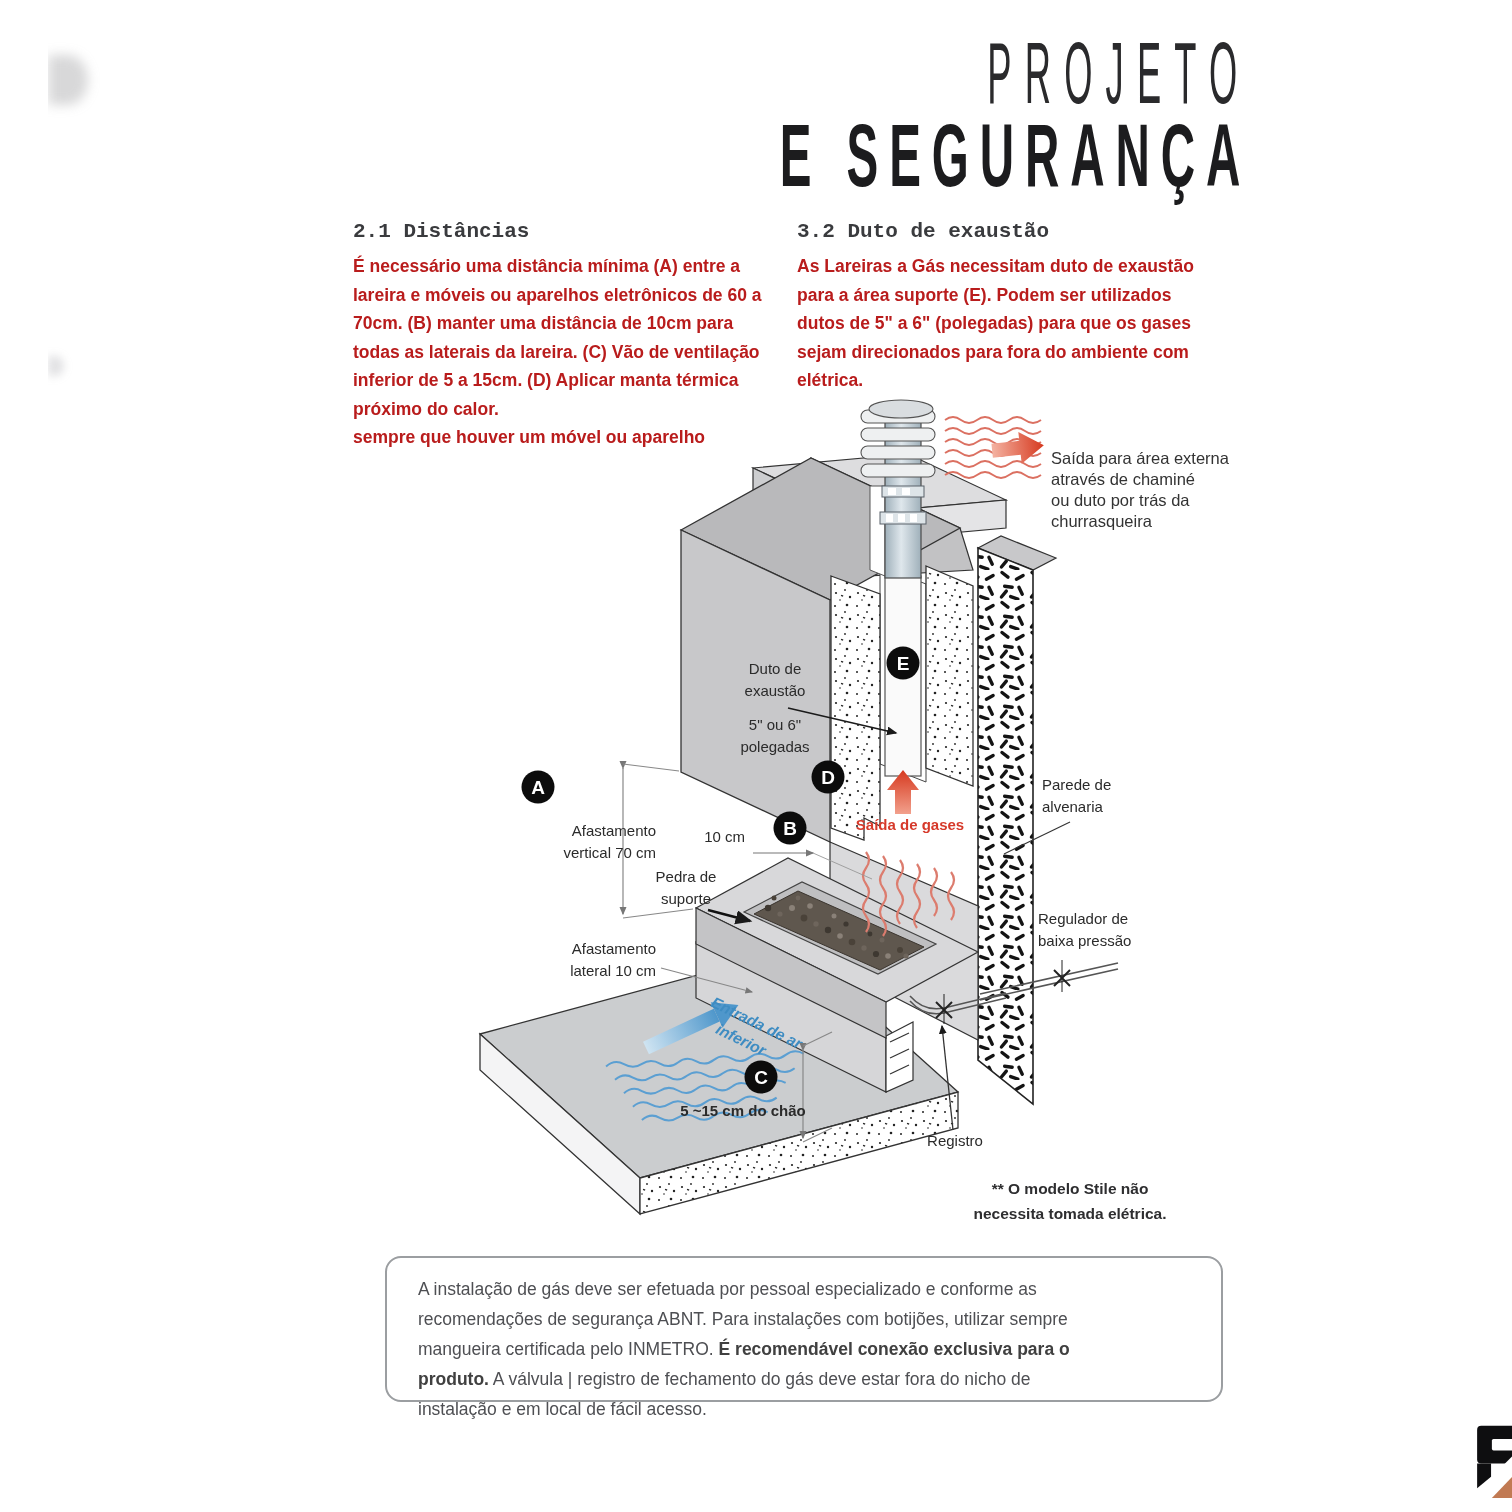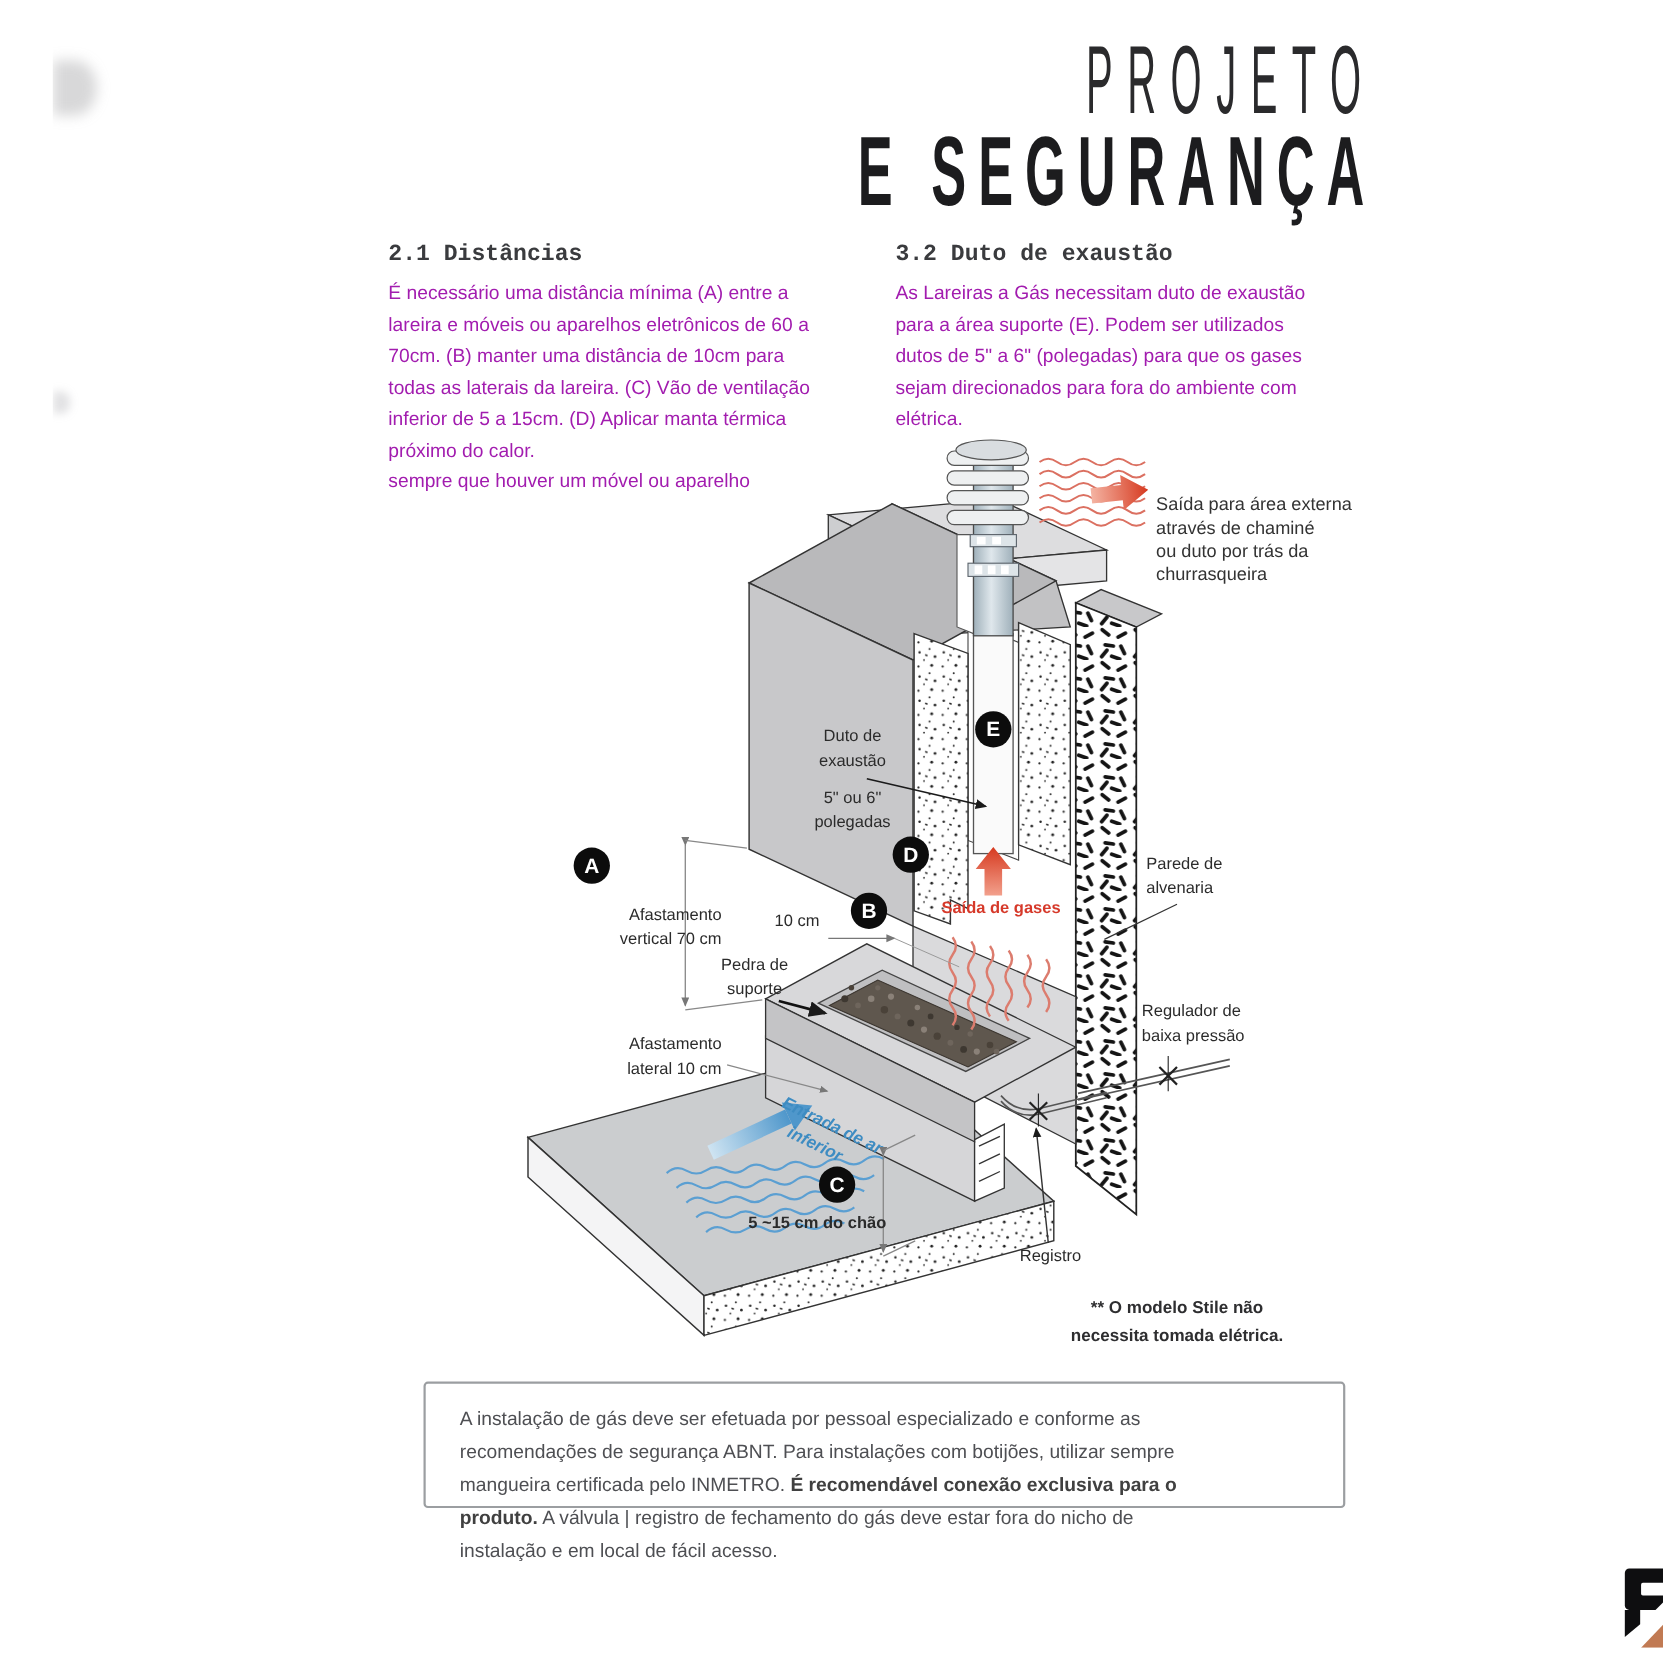"3.2 Duto de exaustão" .col-right { left: 766px -> 749px }
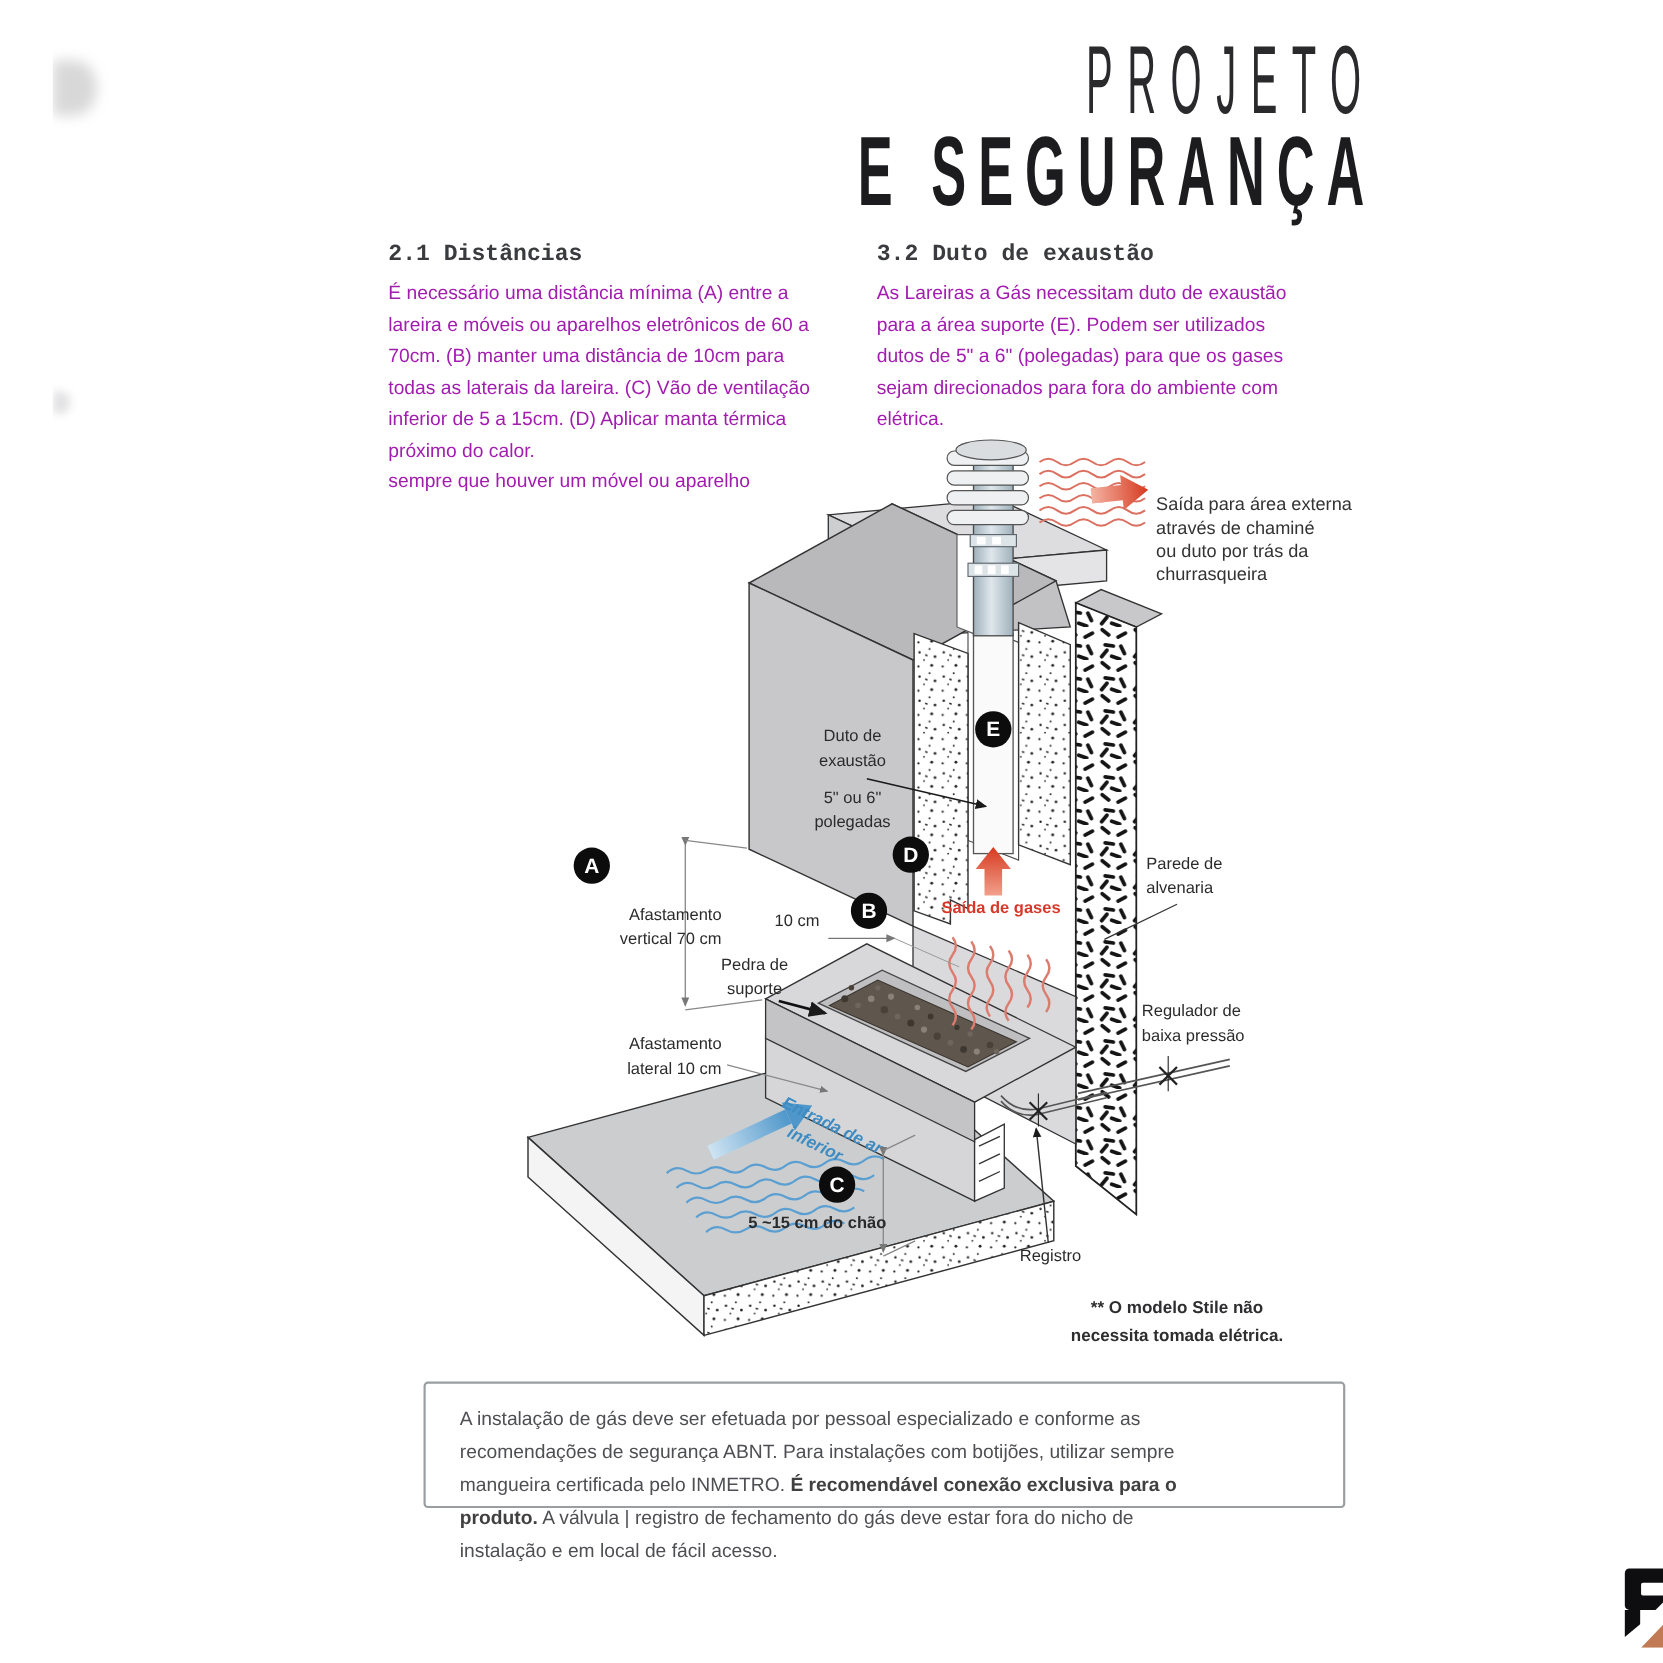"É necessário uma distância mínima" .ln { color: #a21caf -> #b91c1c; font-weight: none -> bold }
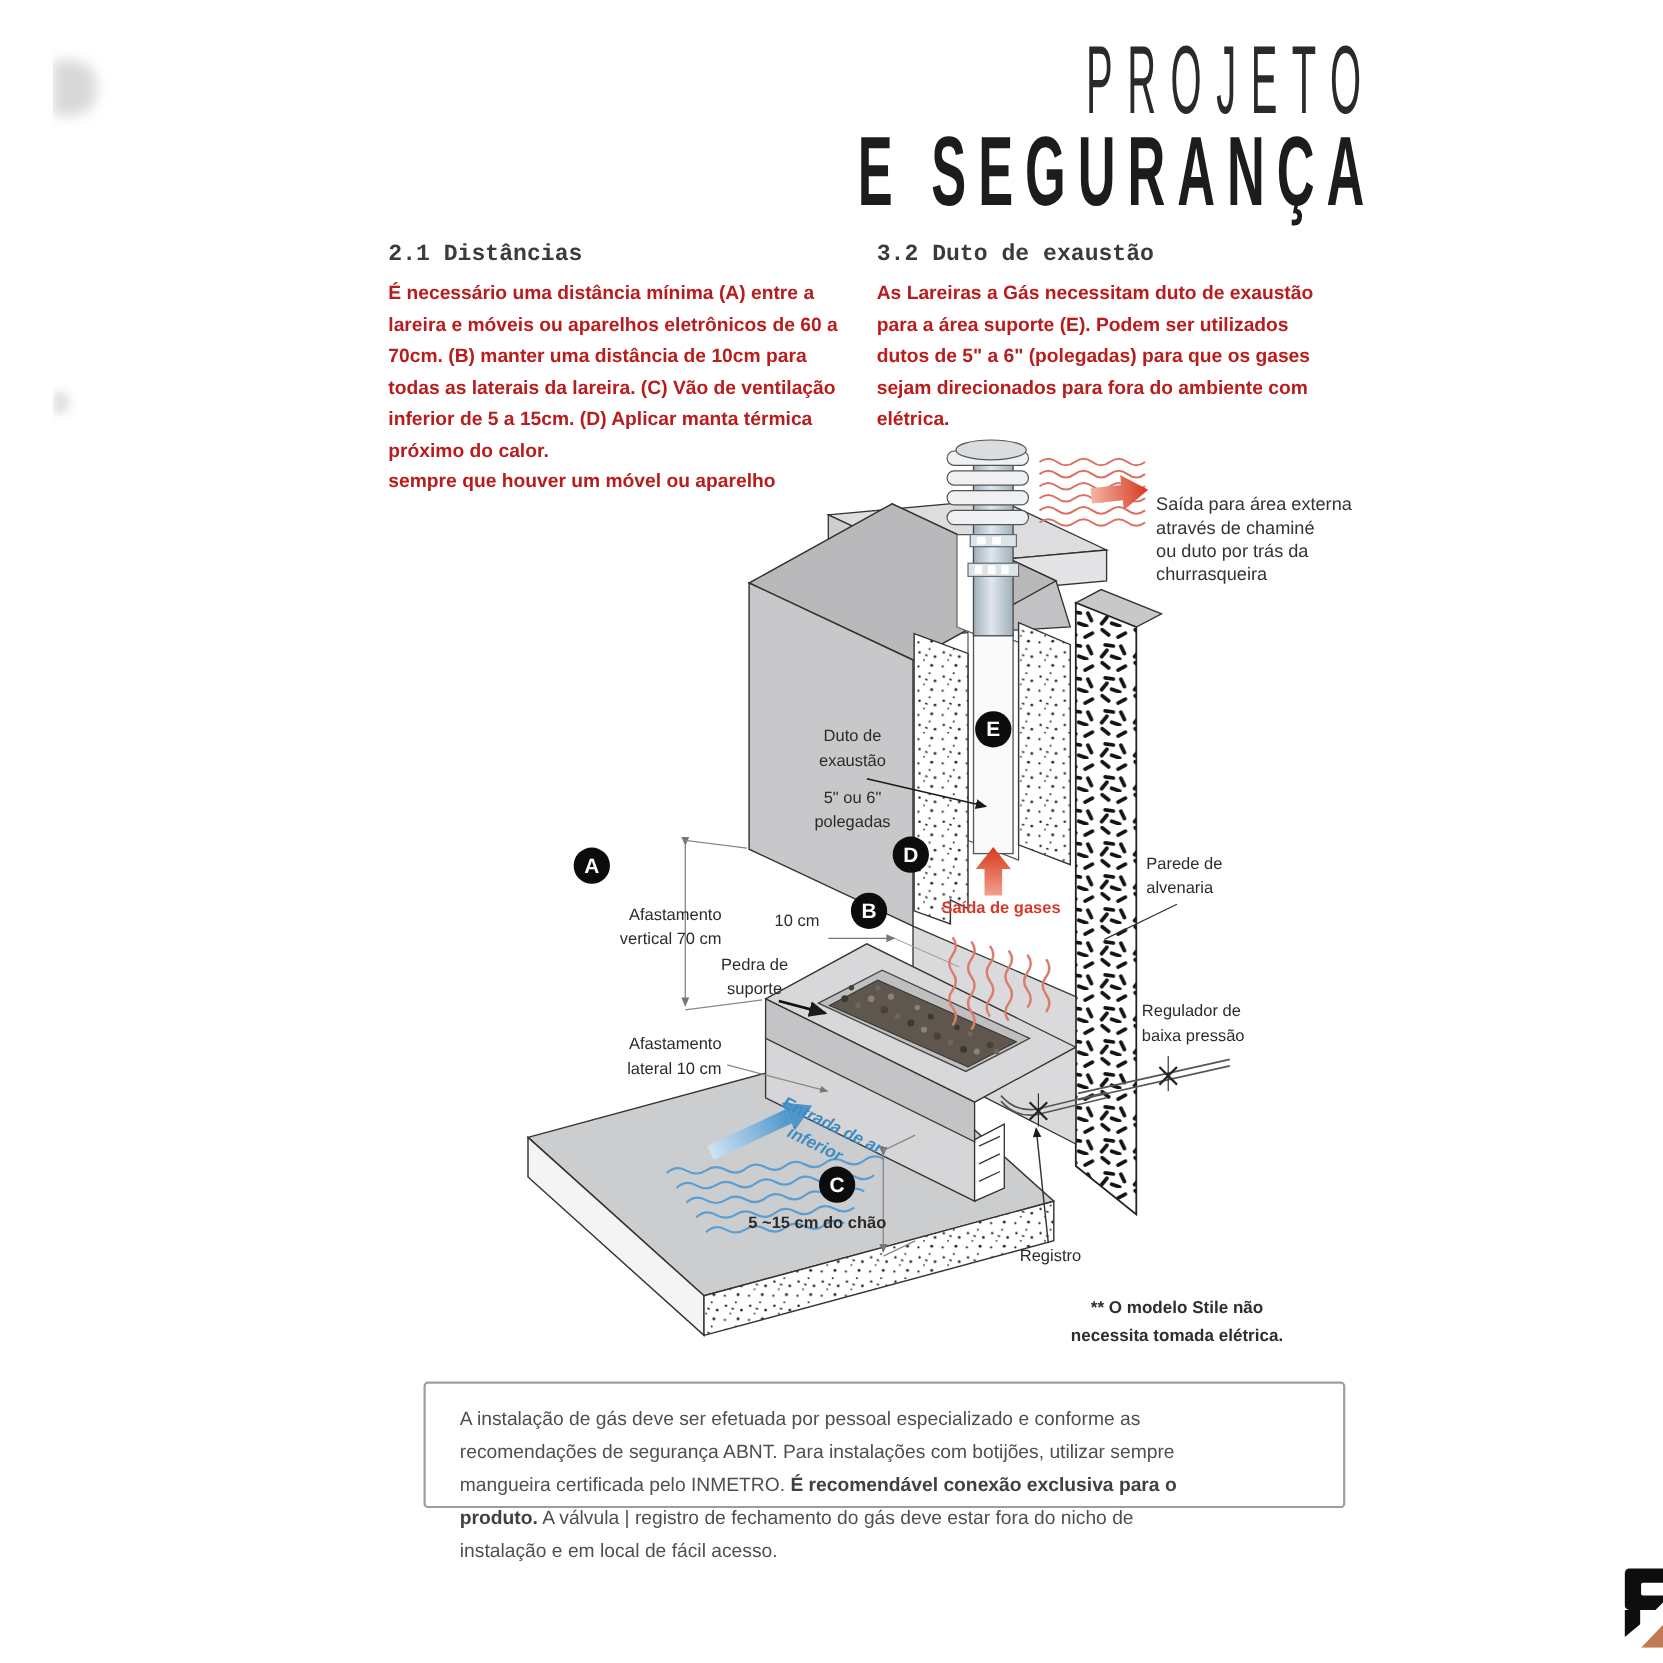"A instalação de gás deve" .fbox { border-radius: 4px -> 16px; height: 115px -> 146px }
